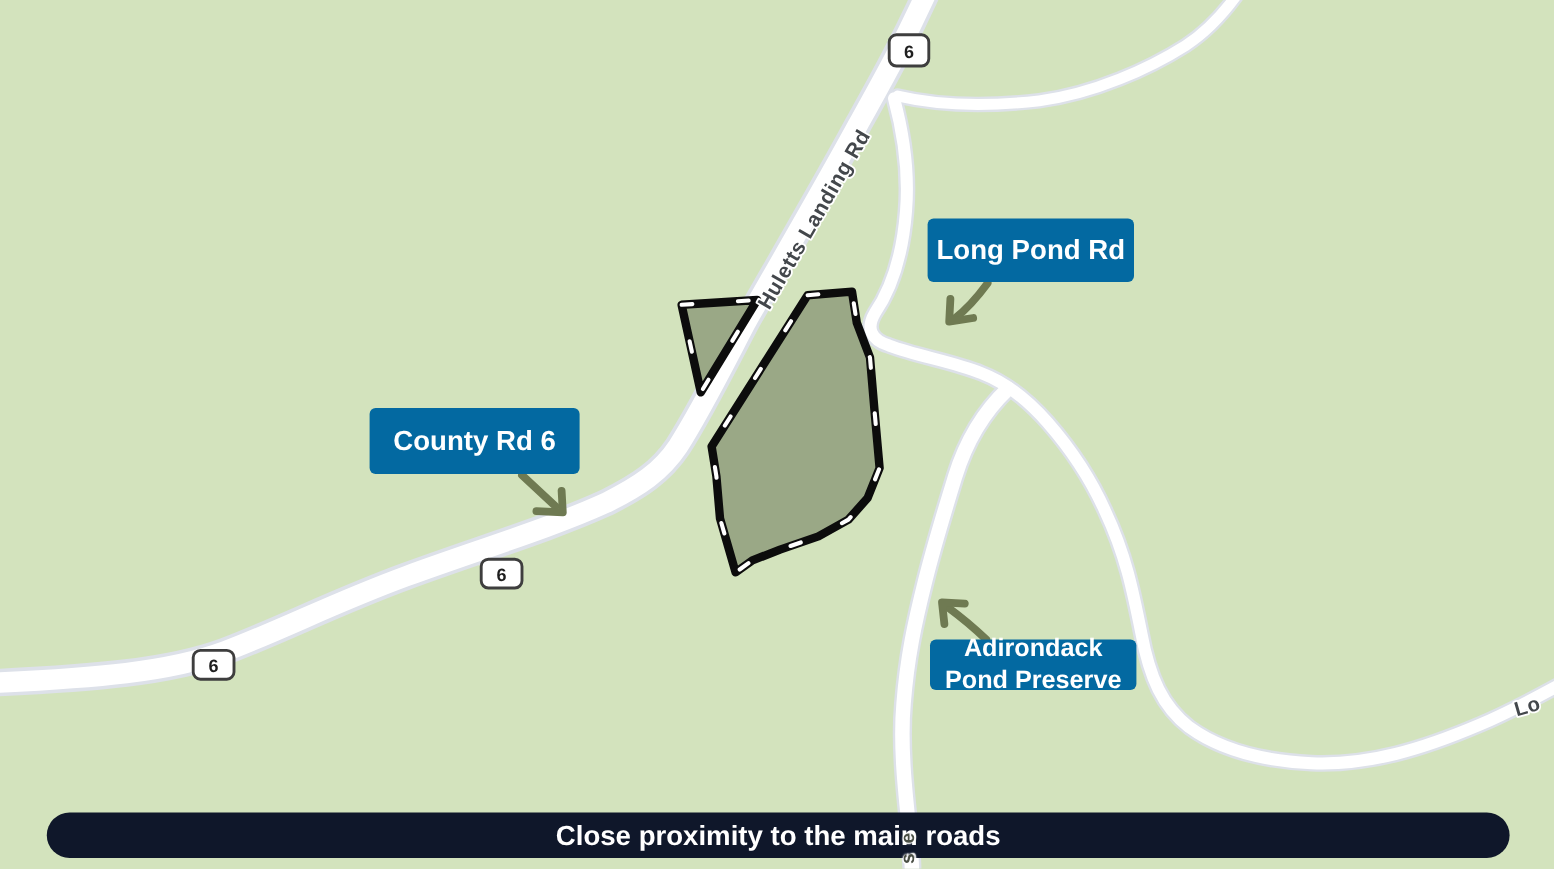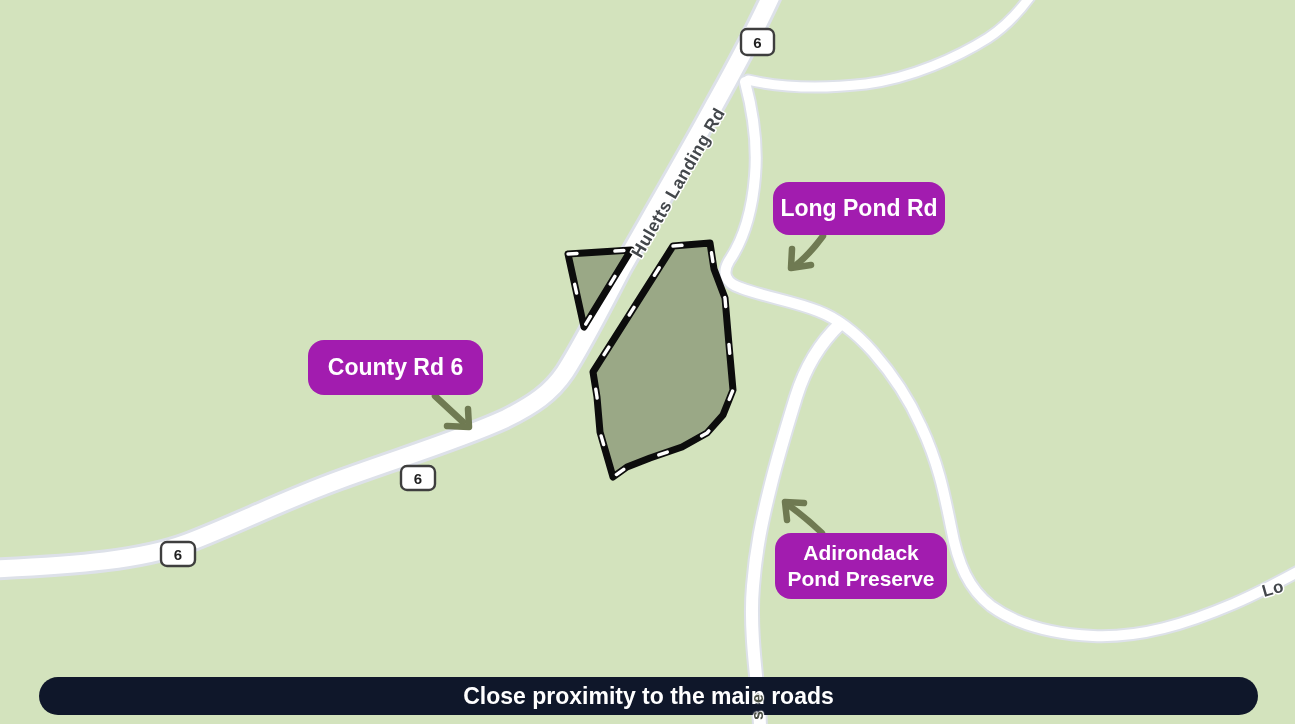"Long Pond Rd" .pill { background: #a21caf -> #0369a1; border-radius: 16px -> 5px }
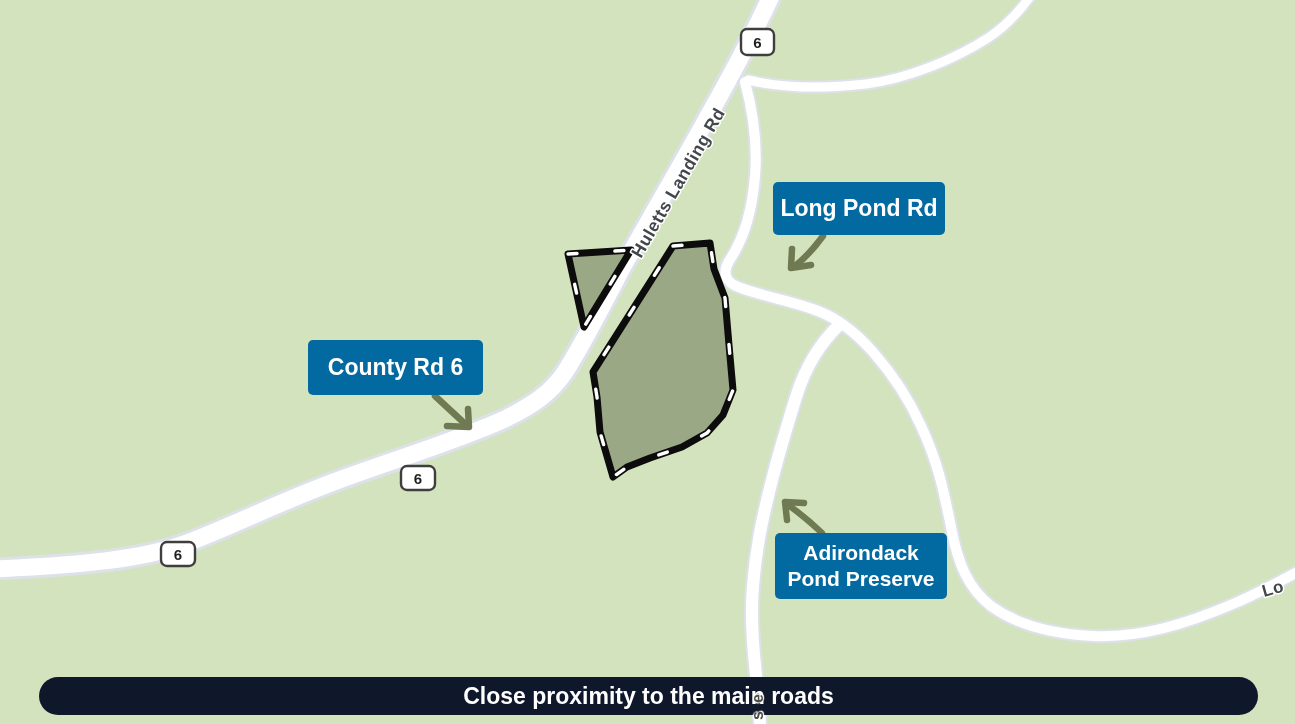"Adirondack" #pill-adirondack { height: 66px -> 42px }
